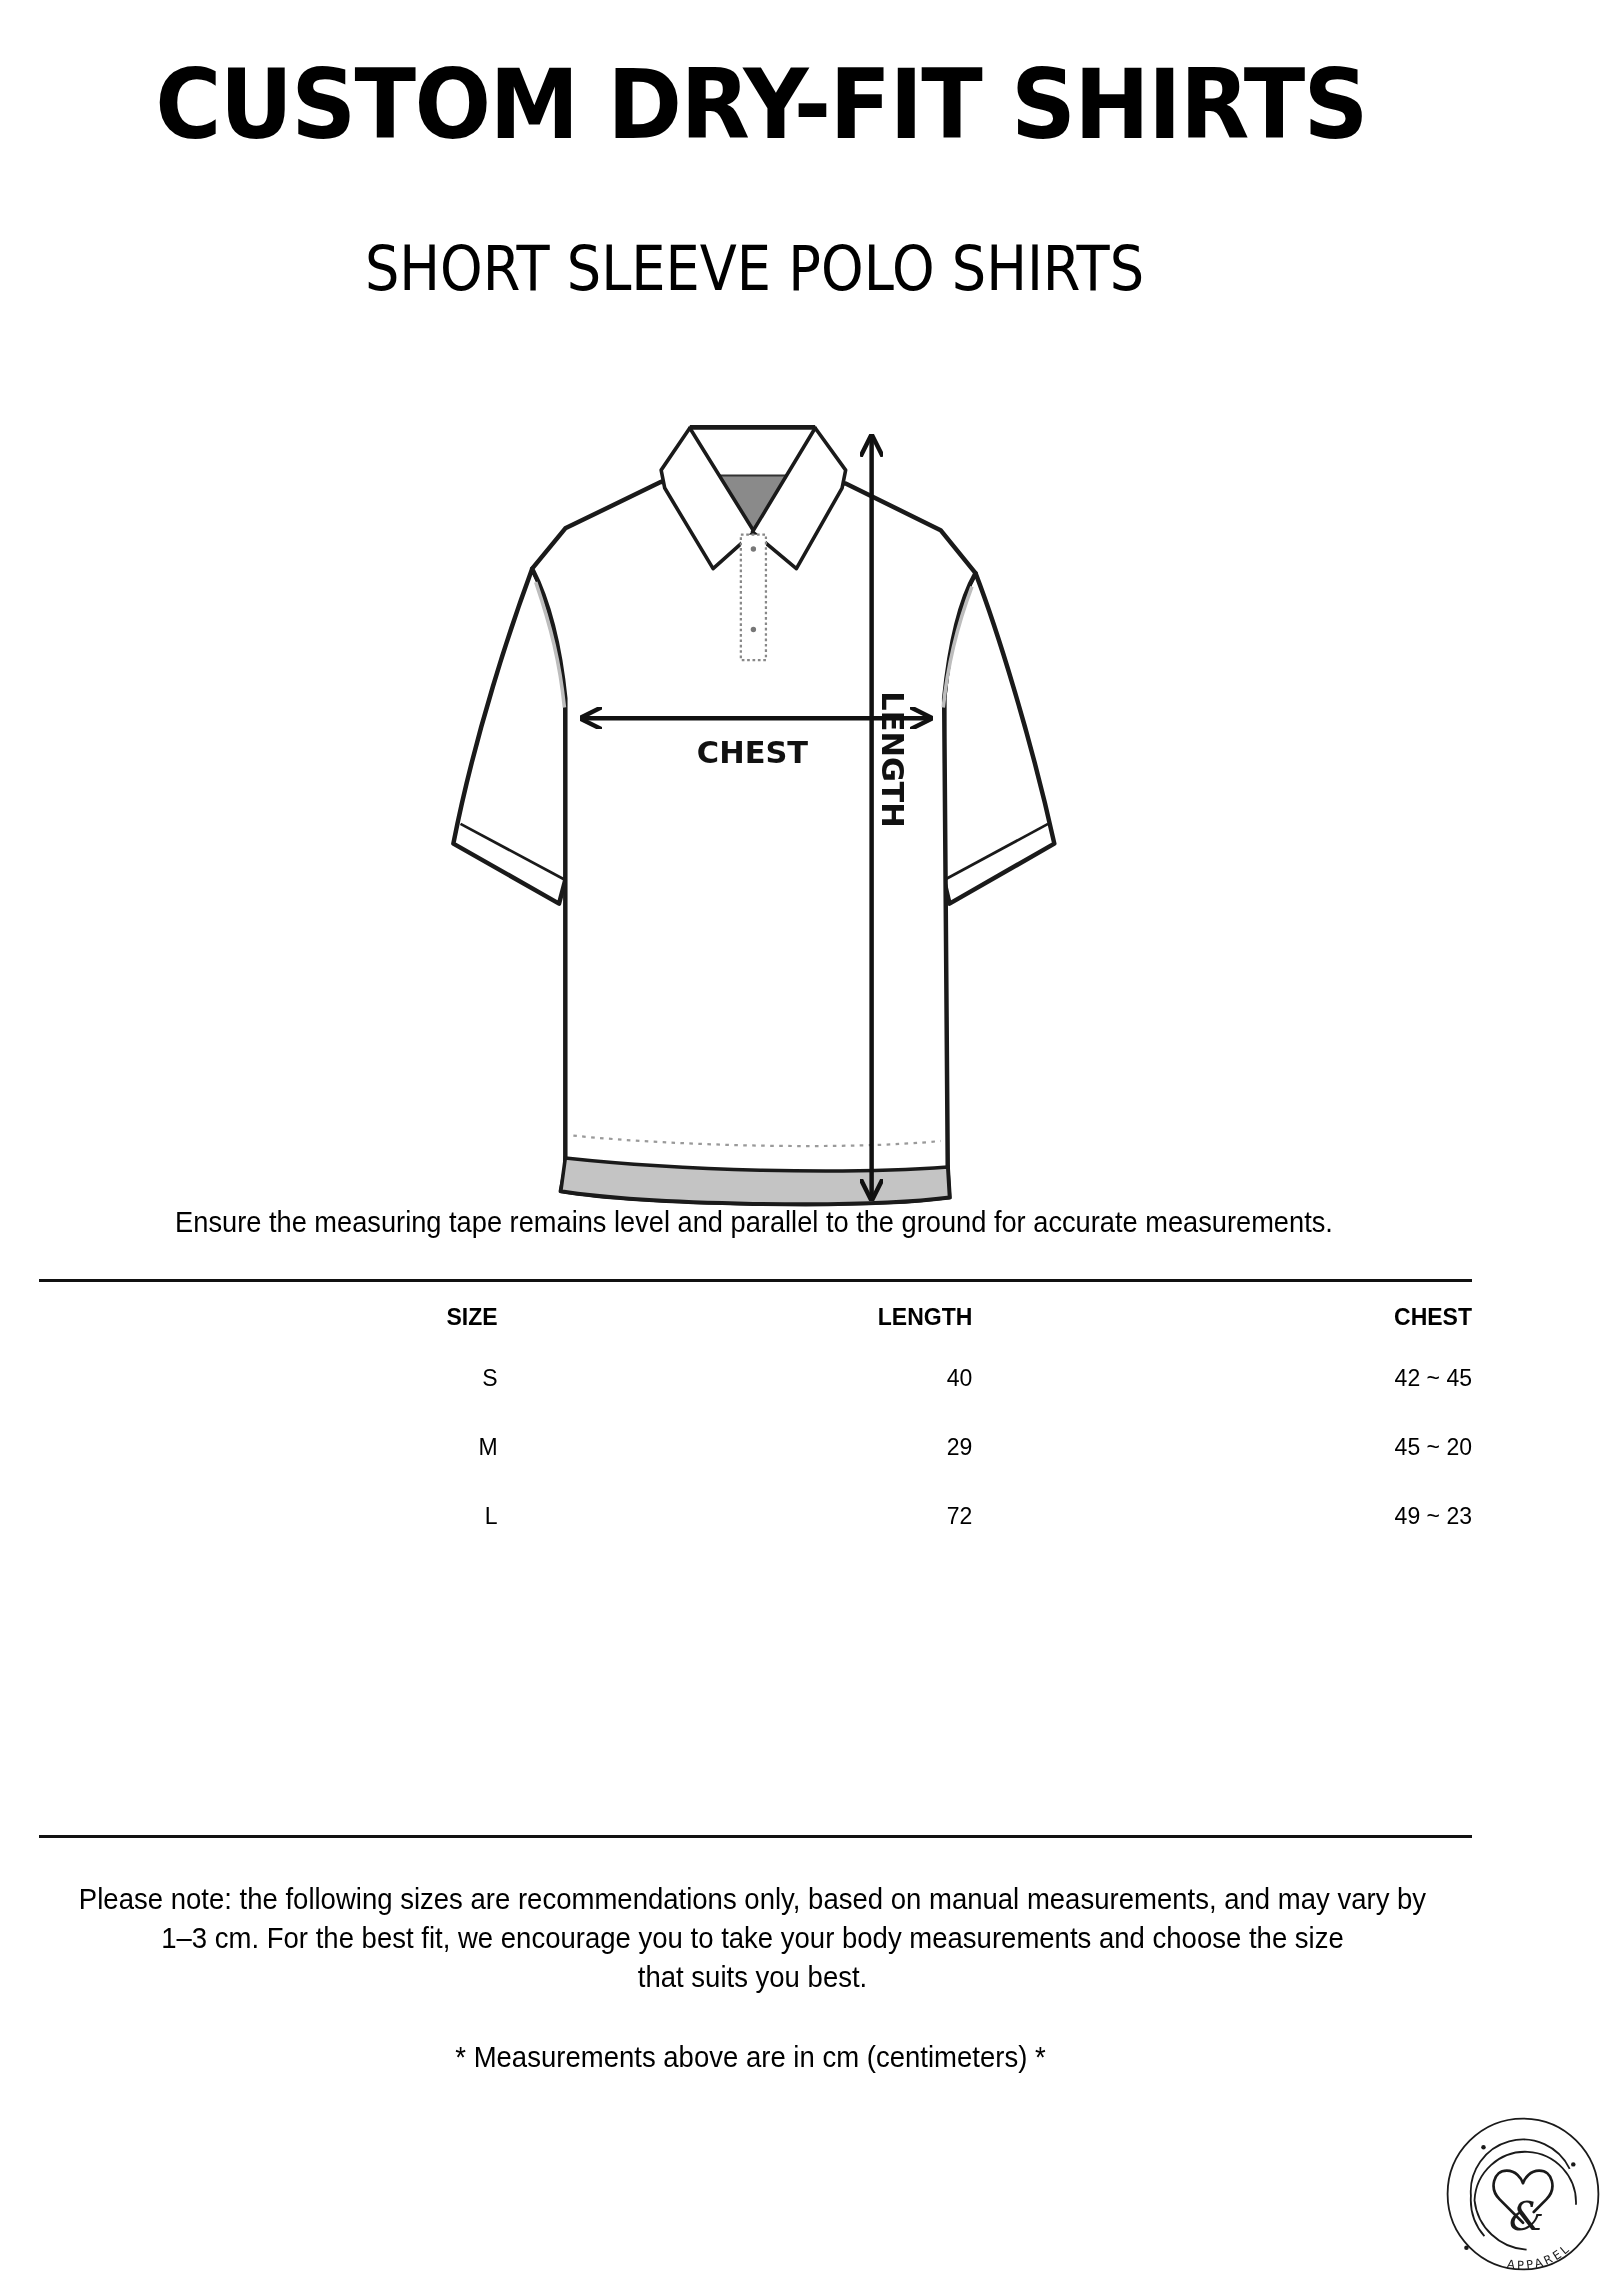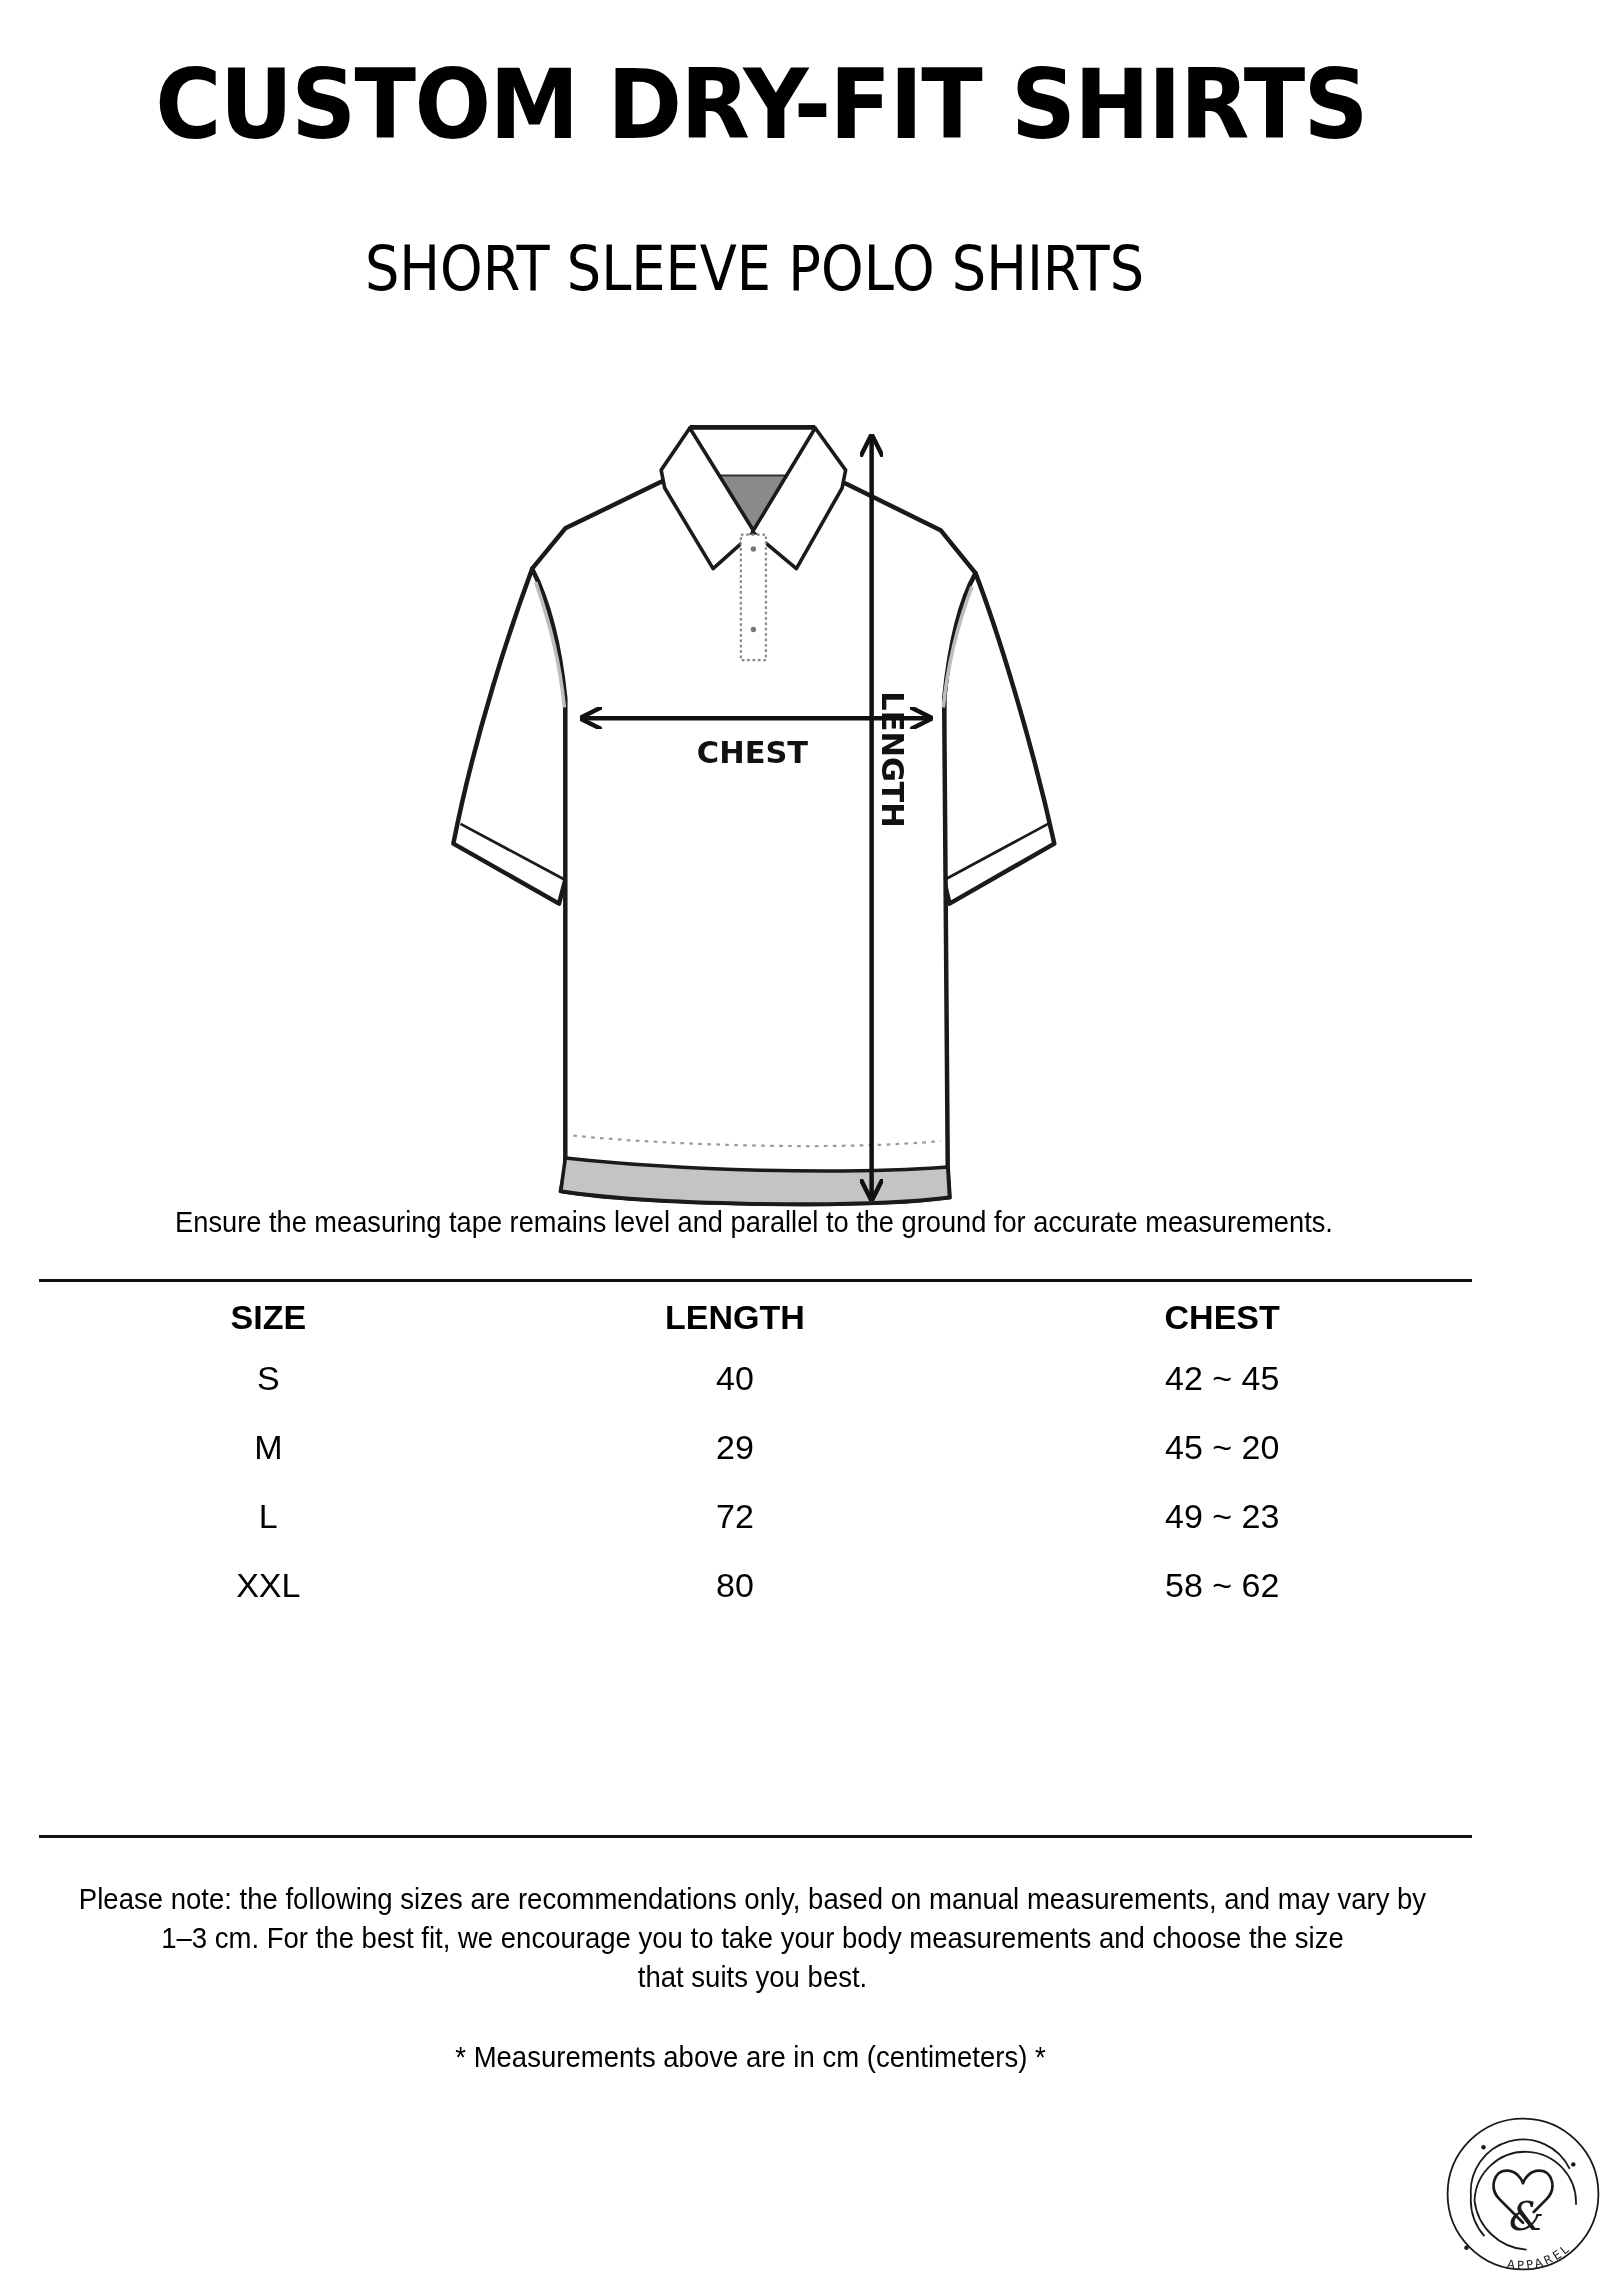"SIZE" table.size-table th, table.size-table td { font-size: 34px -> 23px; text-align: center -> right }
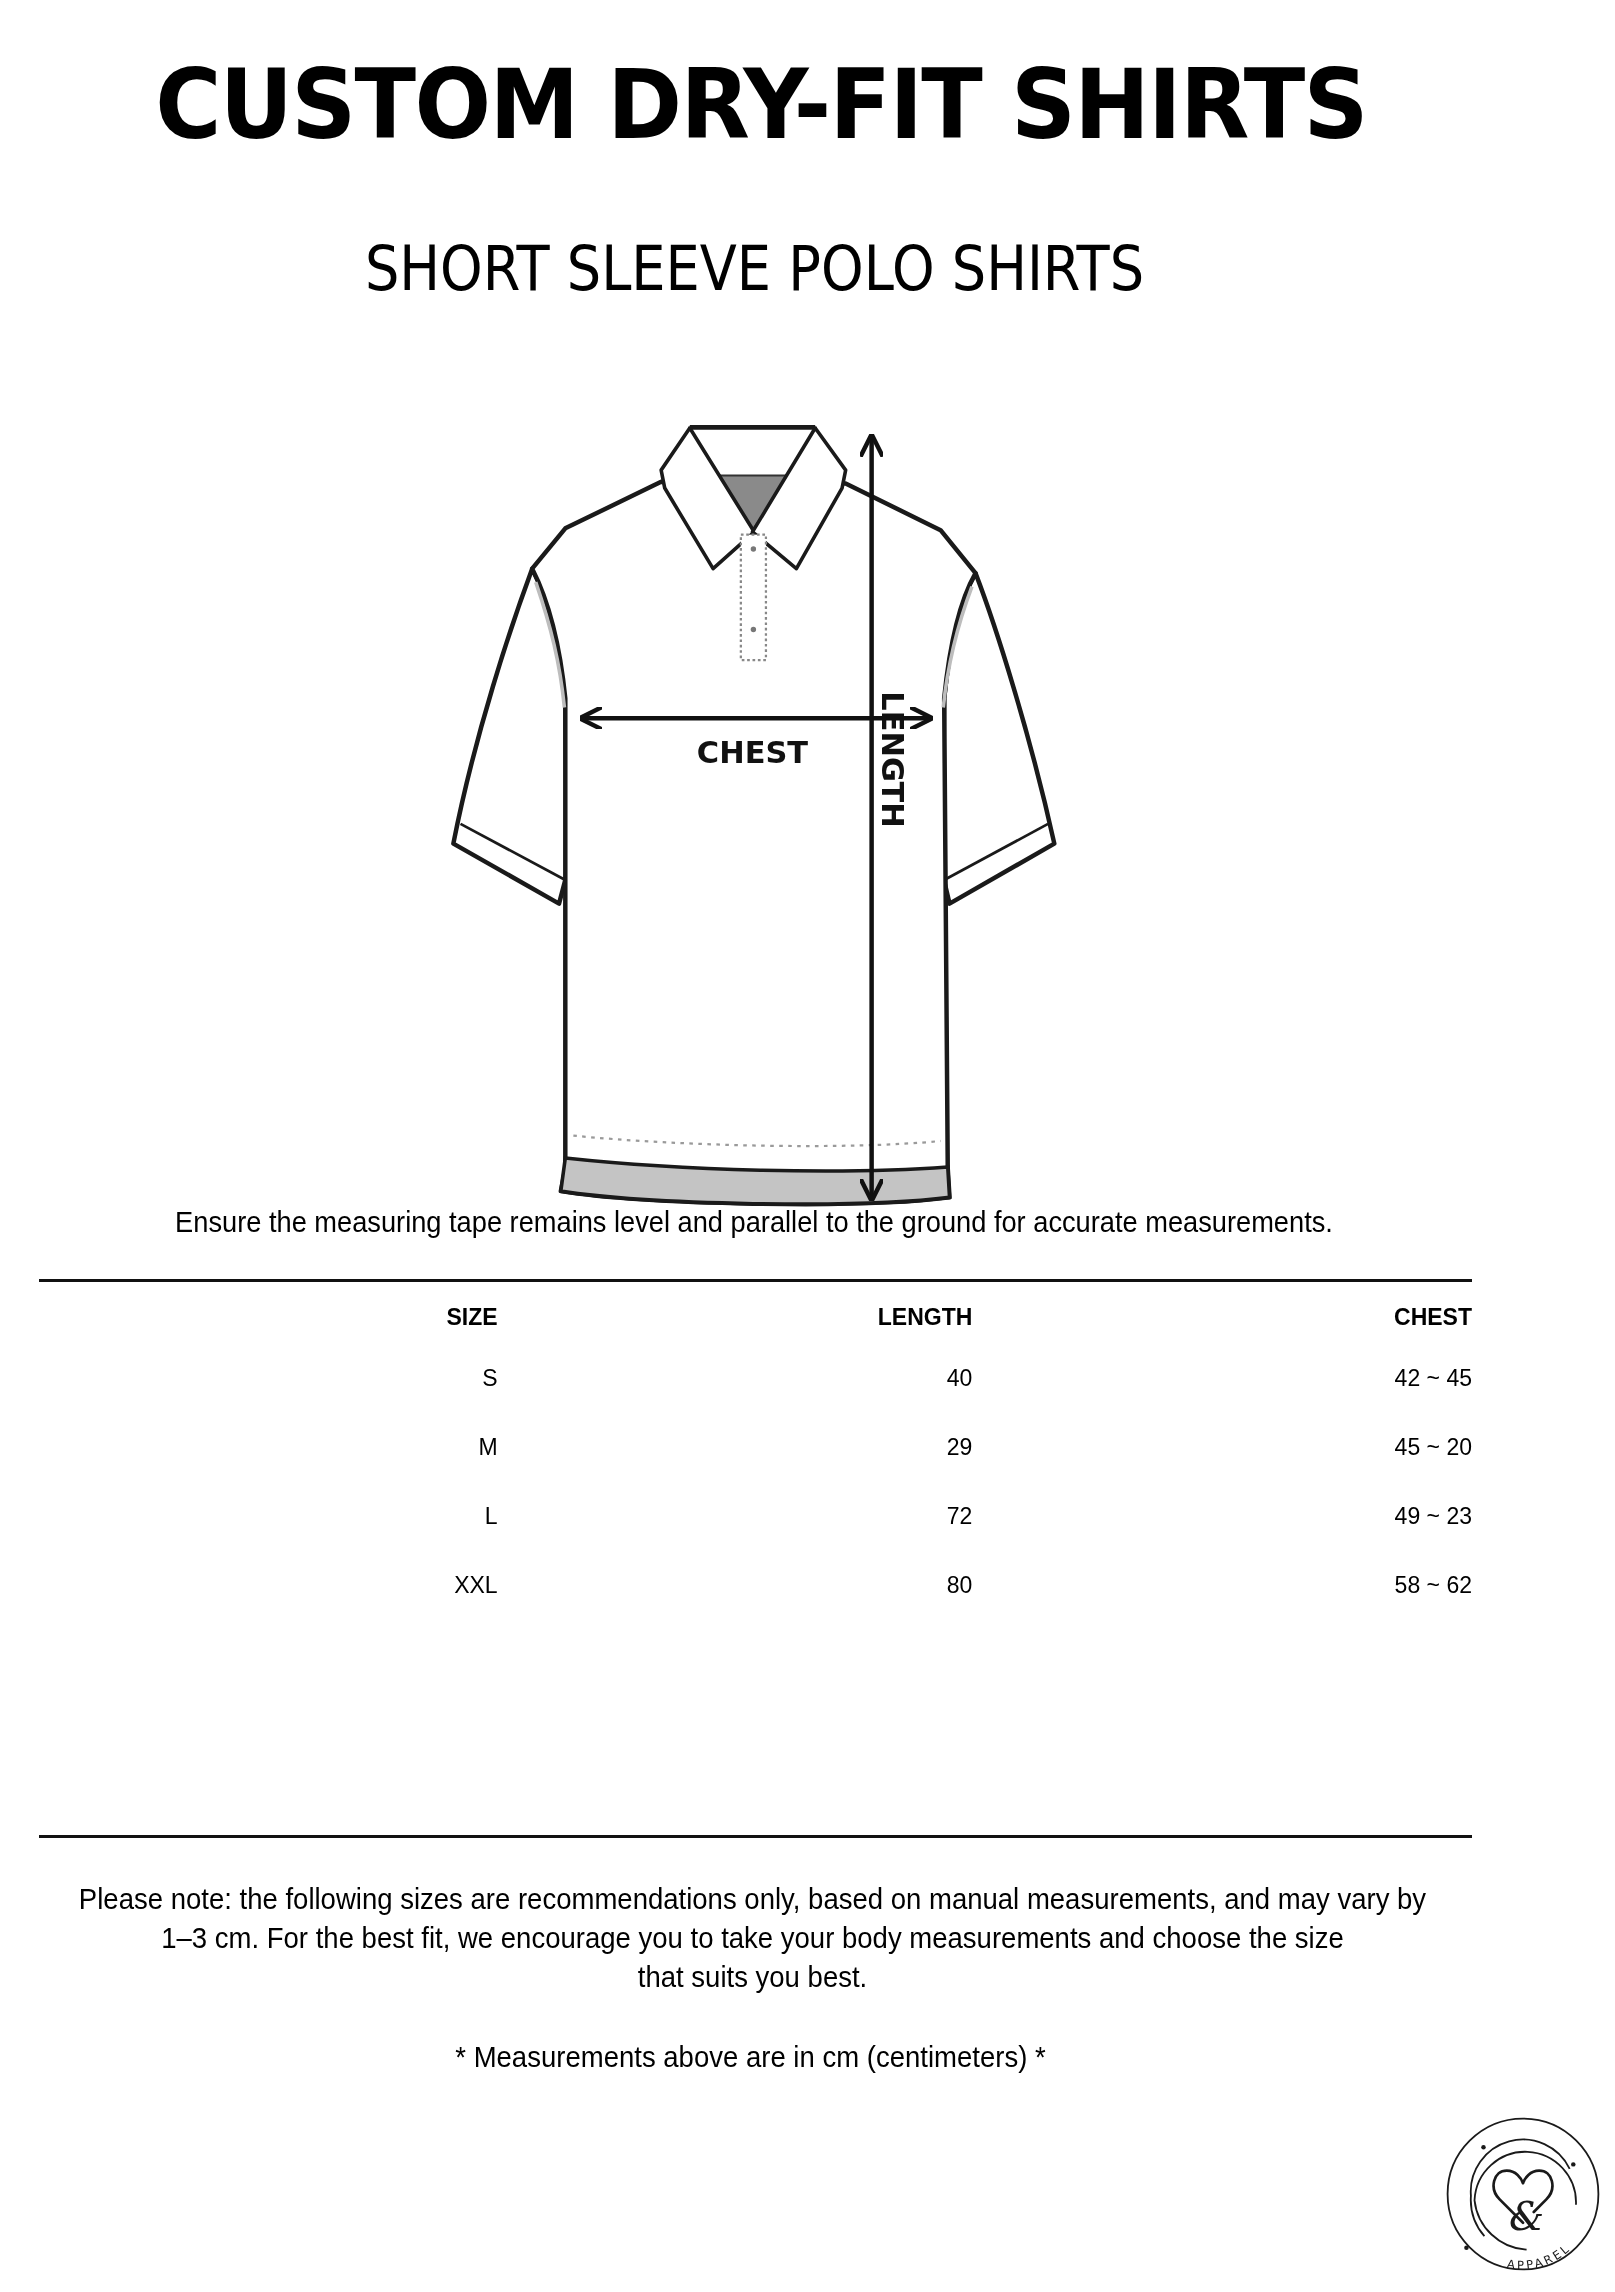"XXL" tr { html: <tr> <td>XXL</td> <td>80</td> <td>58 ~ 62</td> </tr> -> none }
